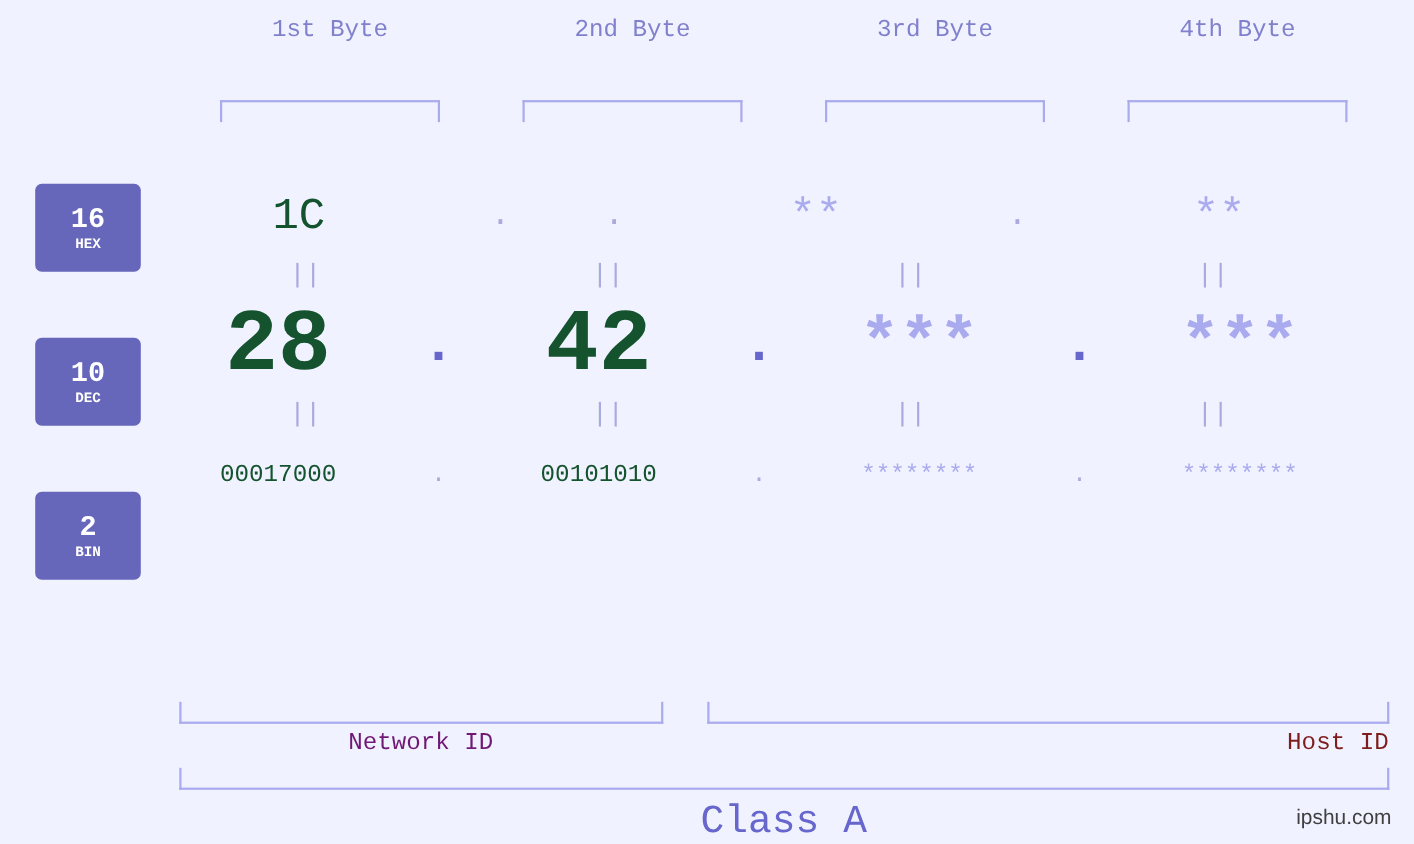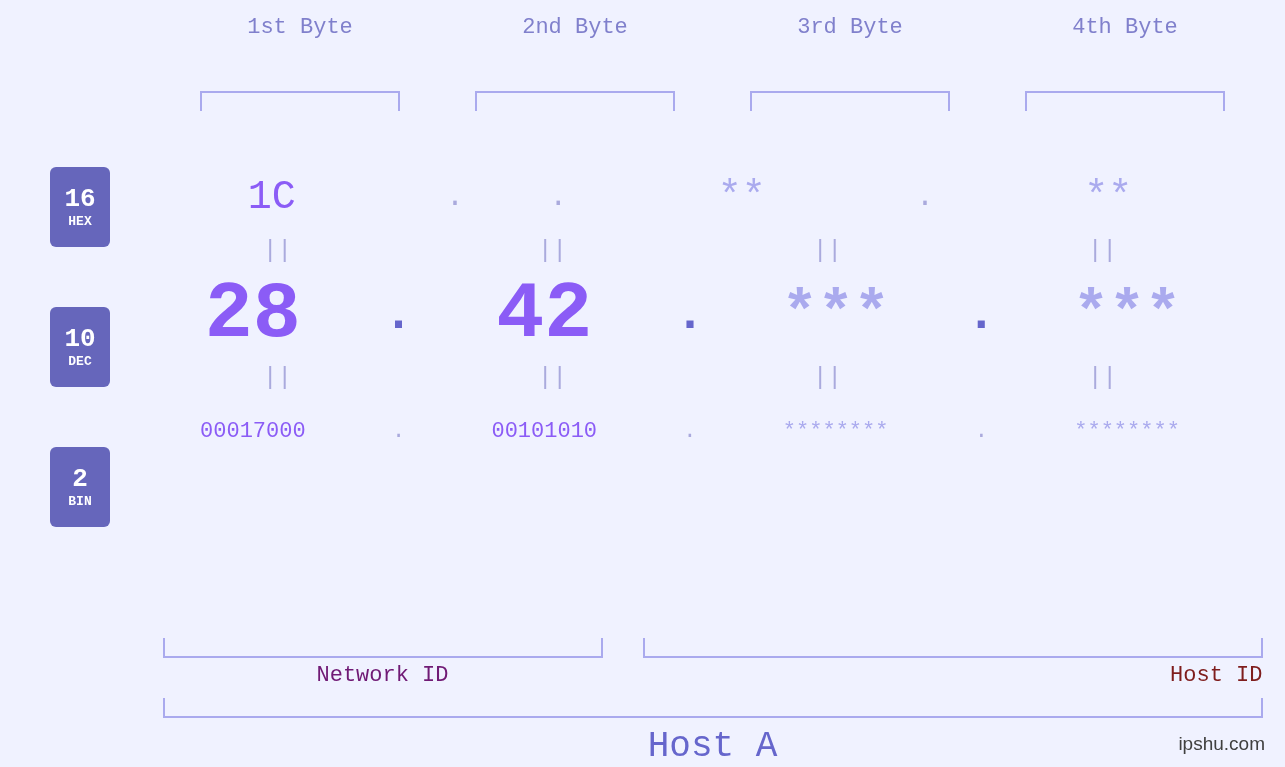"16" .badge { width: 60px -> 96px }
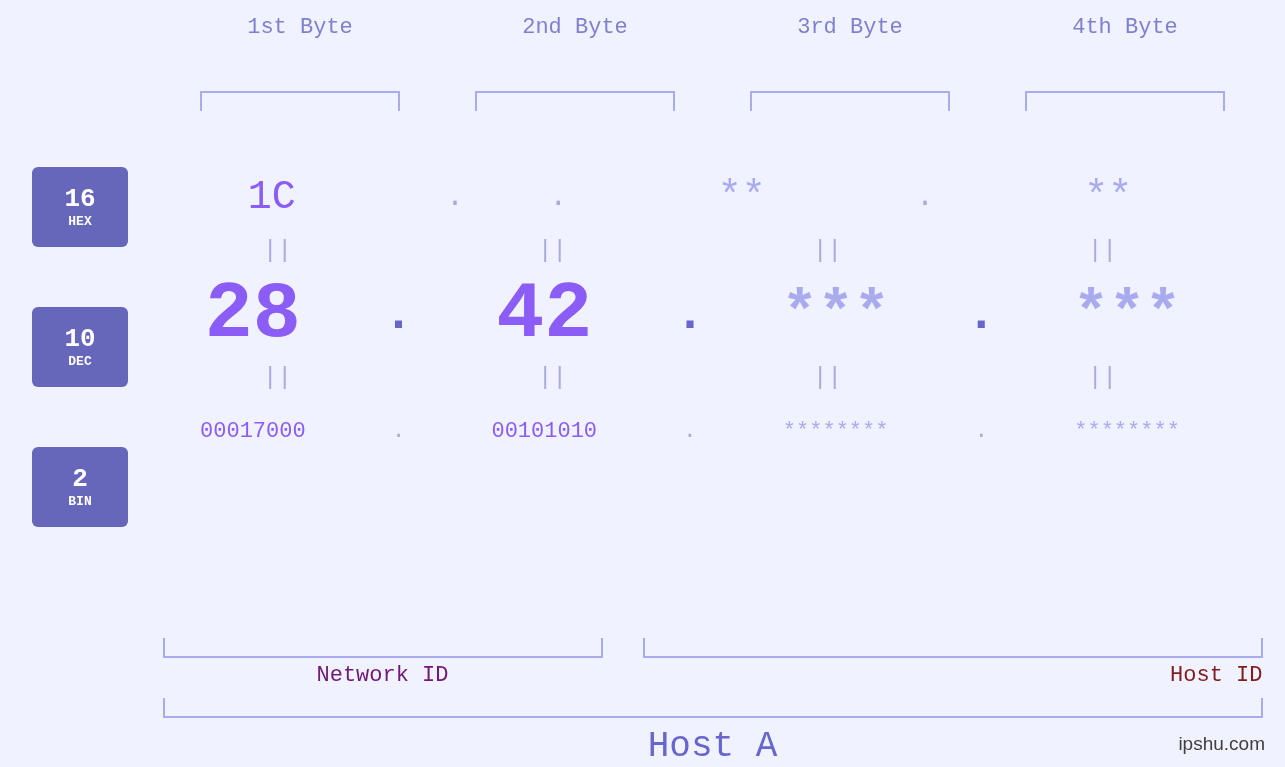"1C" .cell { color: #8b5cf6 -> #14532d }
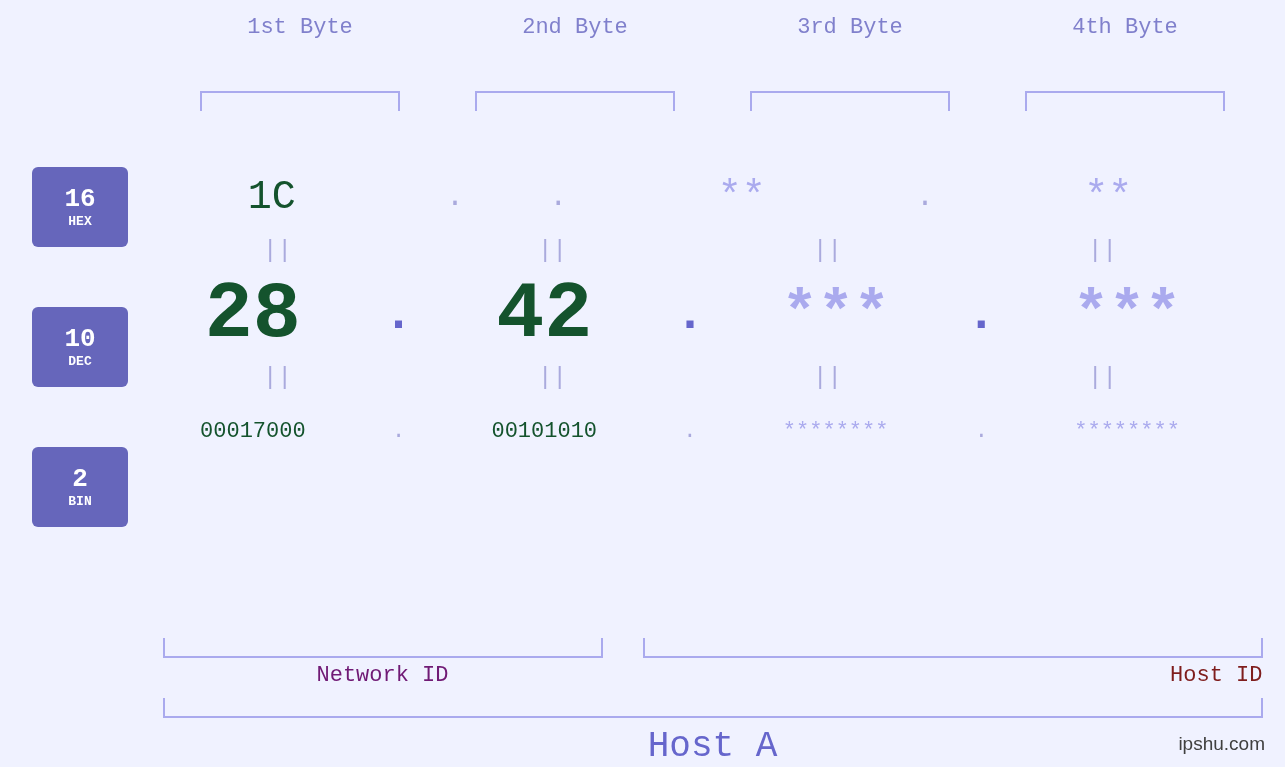"Host A" div.class-label { text: Host -> Class }
